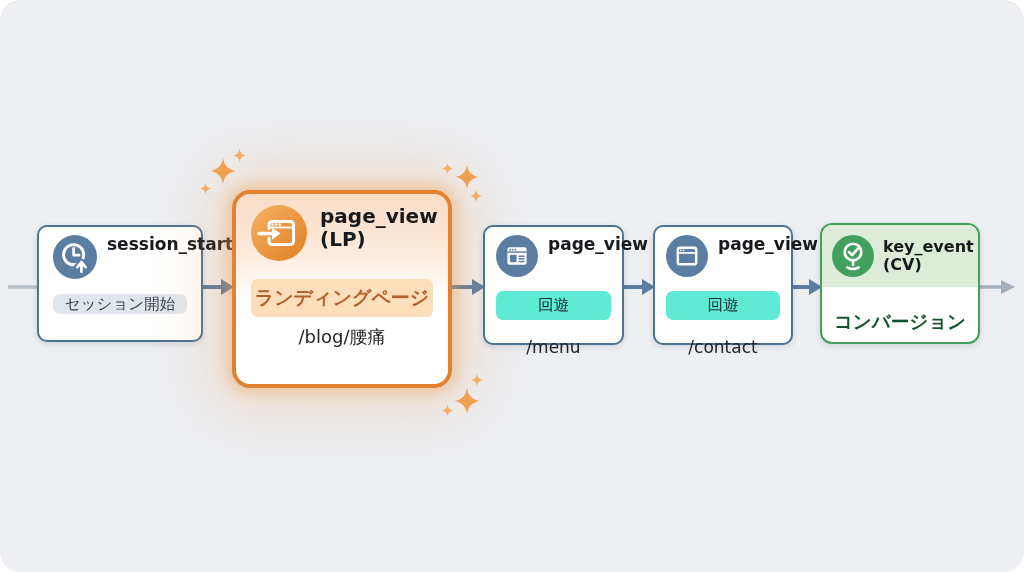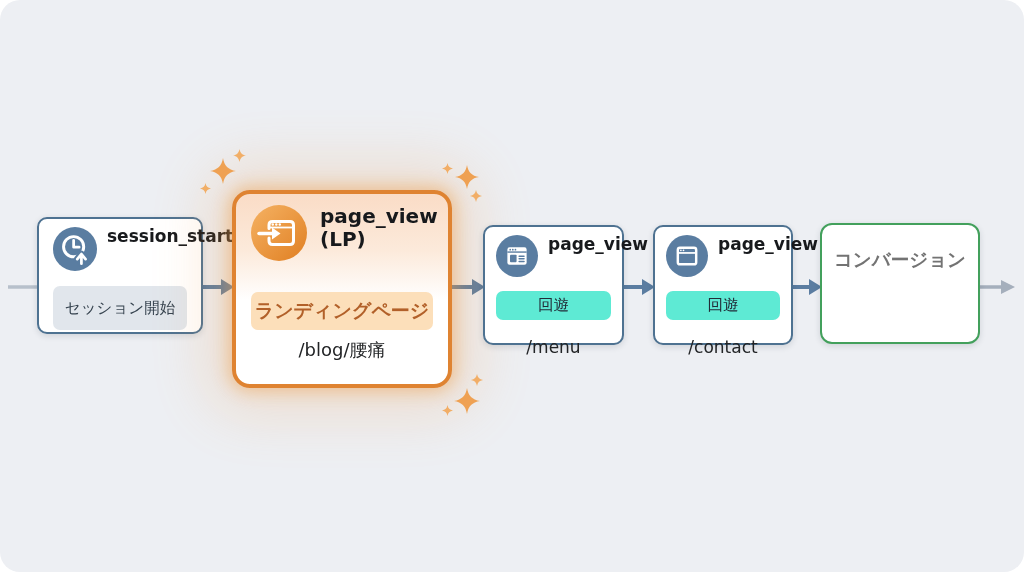"session_start" .node--session { top: 217px -> 225px }
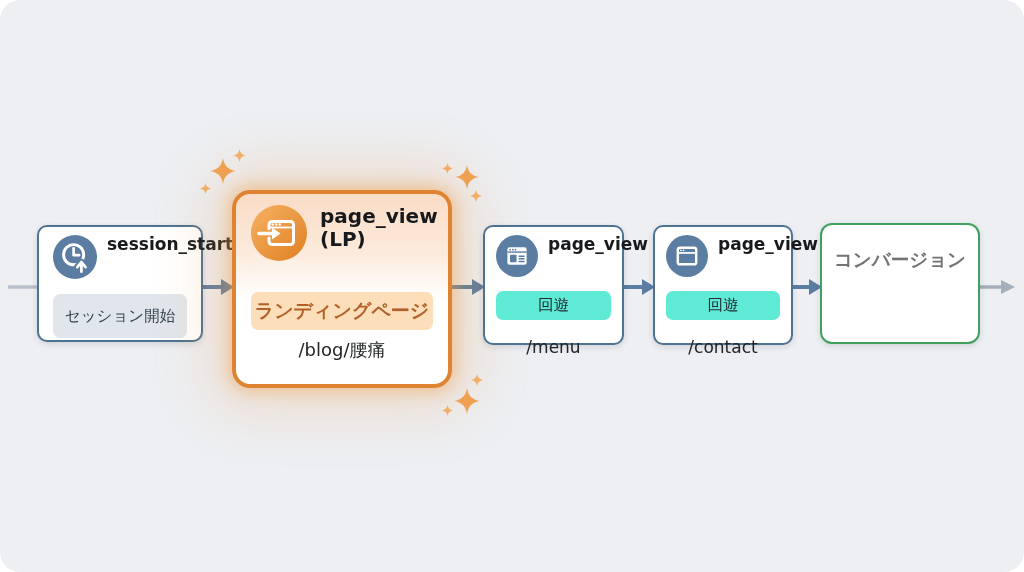"key_event" div.kh { html: none -> <div> <svg> <circle></circle> <circle></circle> <path></path> <path></path> <path></path> </svg> <div> <span>key_event</span><br> <span>(CV)</span> </div> </div> }
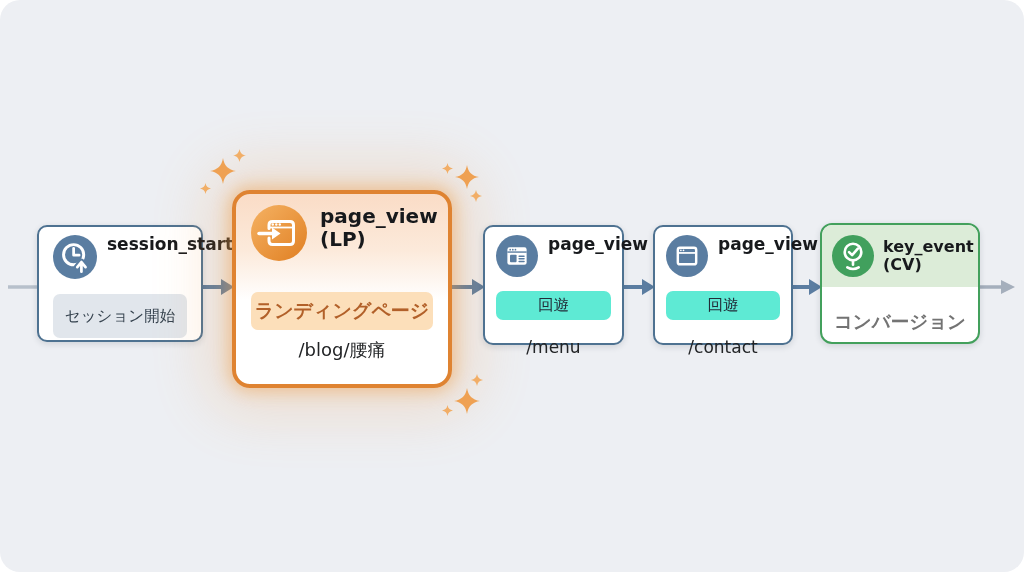"セッション開始" .node--session .badge { height: 44px -> 20px }
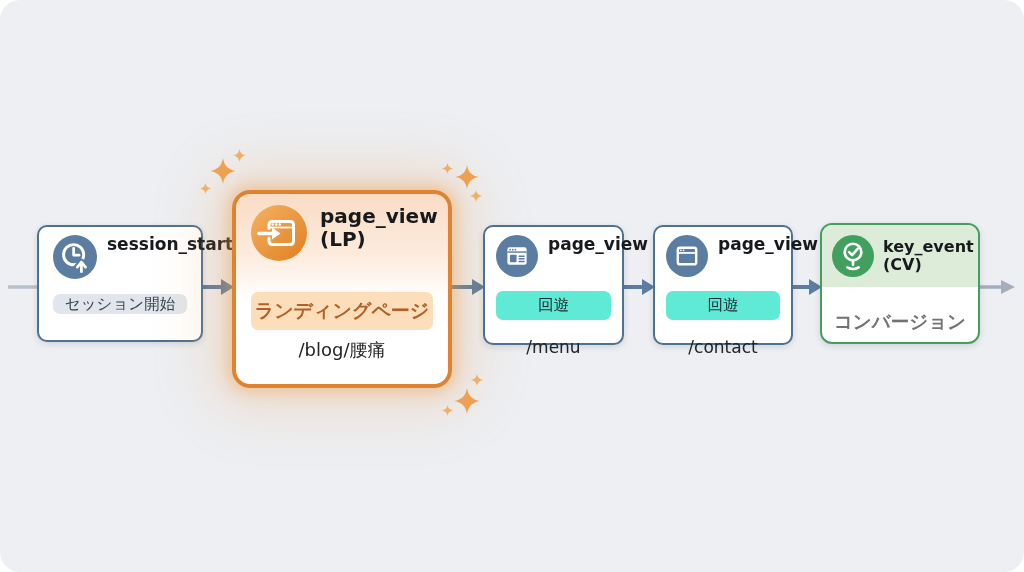"ランディングページ" .node--highlight .badge { margin-top: 31px -> 18px }
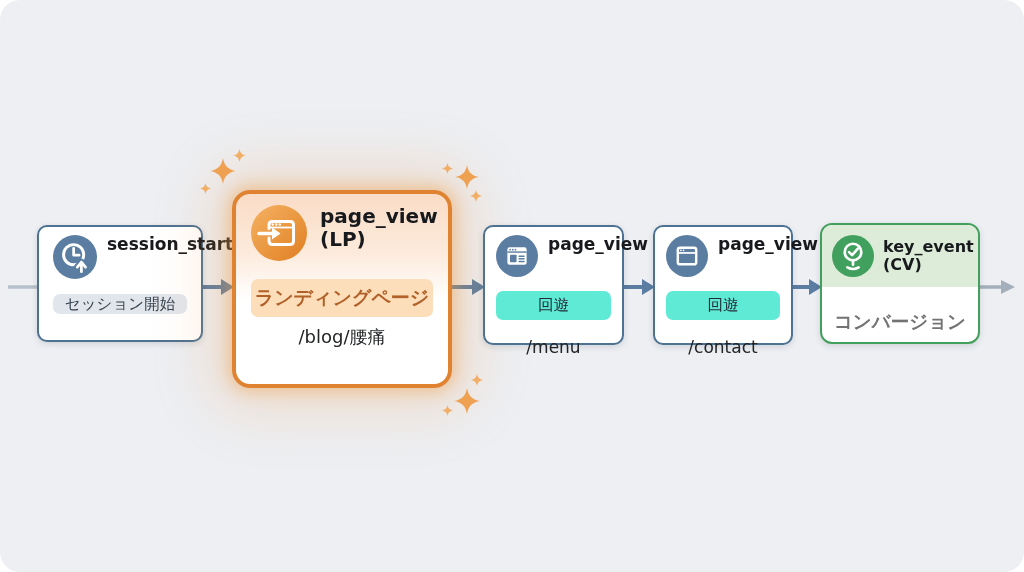"コンバージョン" .node--success .kb { color: #737373 -> #14532d }
